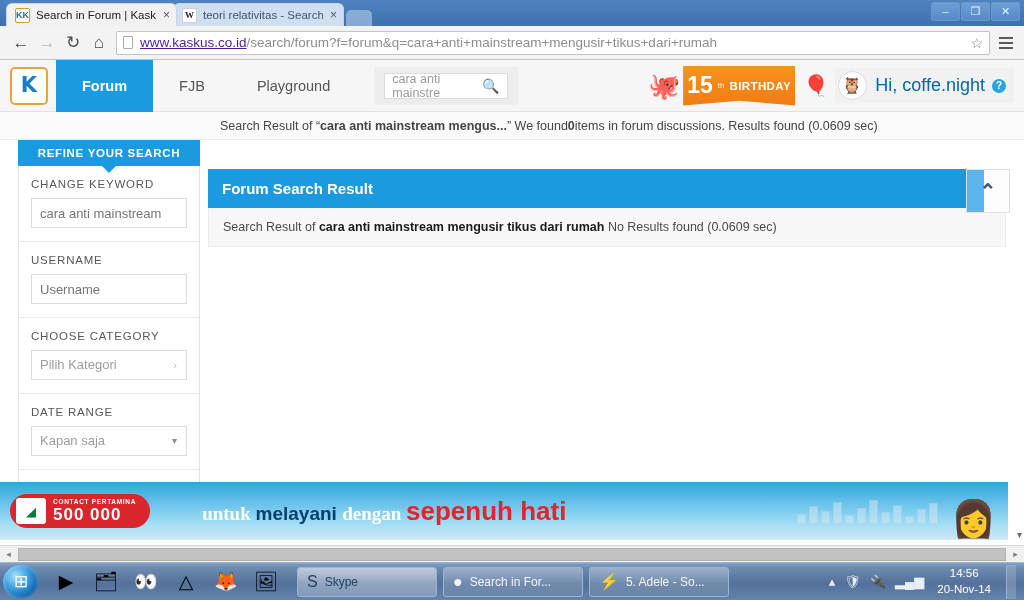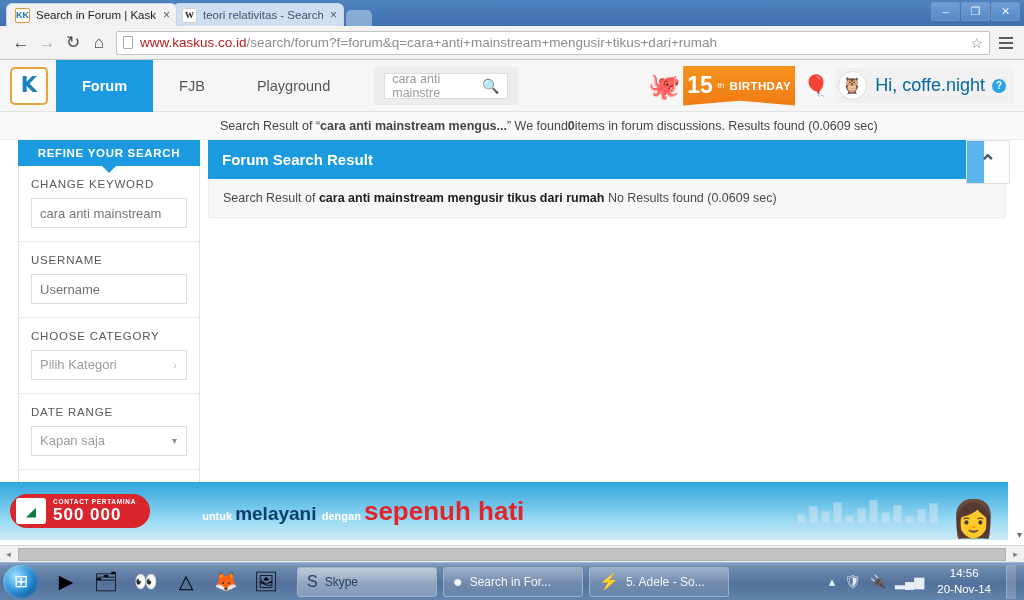"www.kaskus.co.id" .omnibox .host { color: #b91c1c -> #4c1d95; text-decoration: none -> underline }
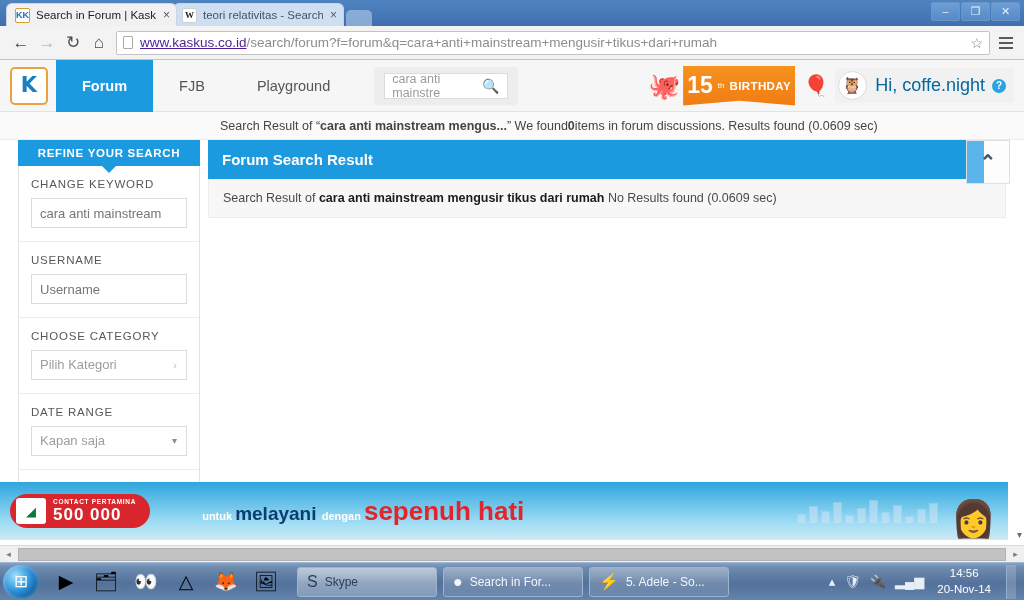"Forum Search Result" .result-head { margin-top: none -> 29px }
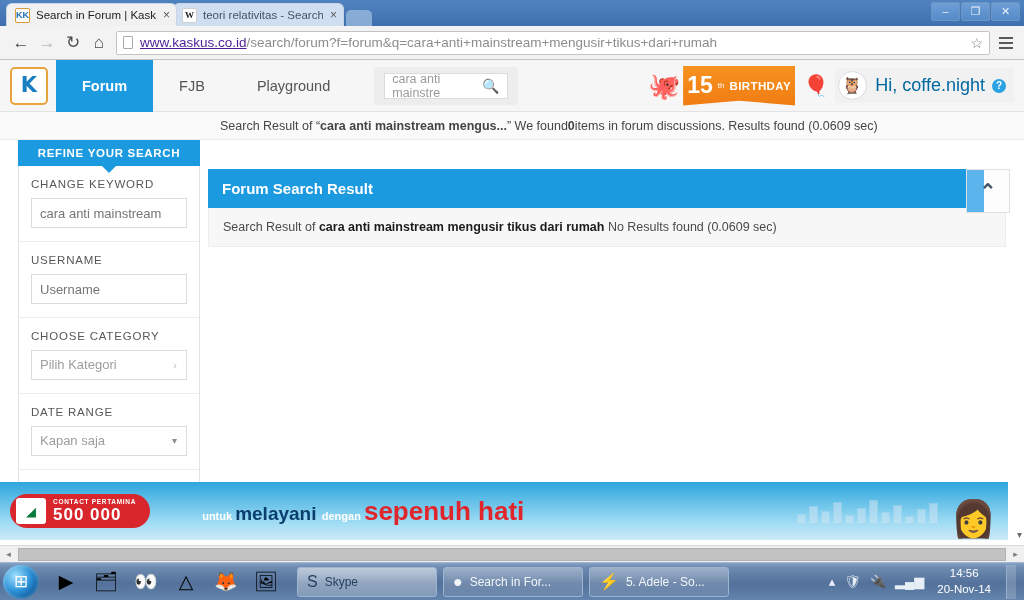"untuk" .bl2 .a { font-family: none -> Liberation Serif, serif; font-size: 11px -> 19px }
